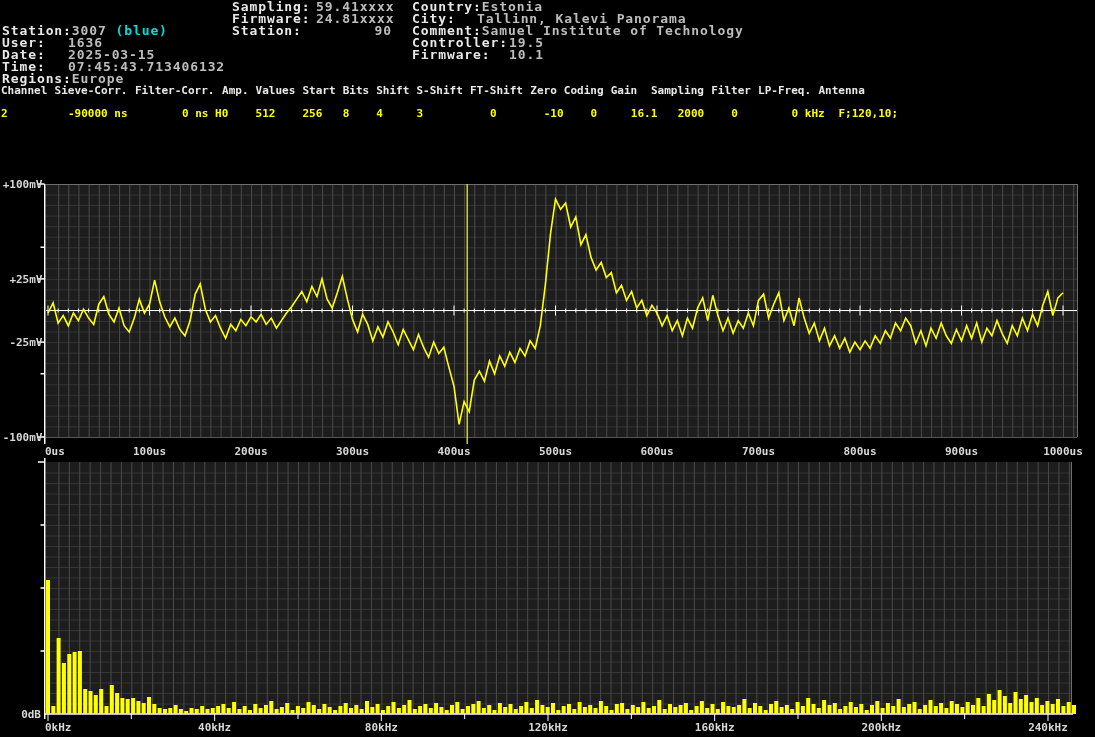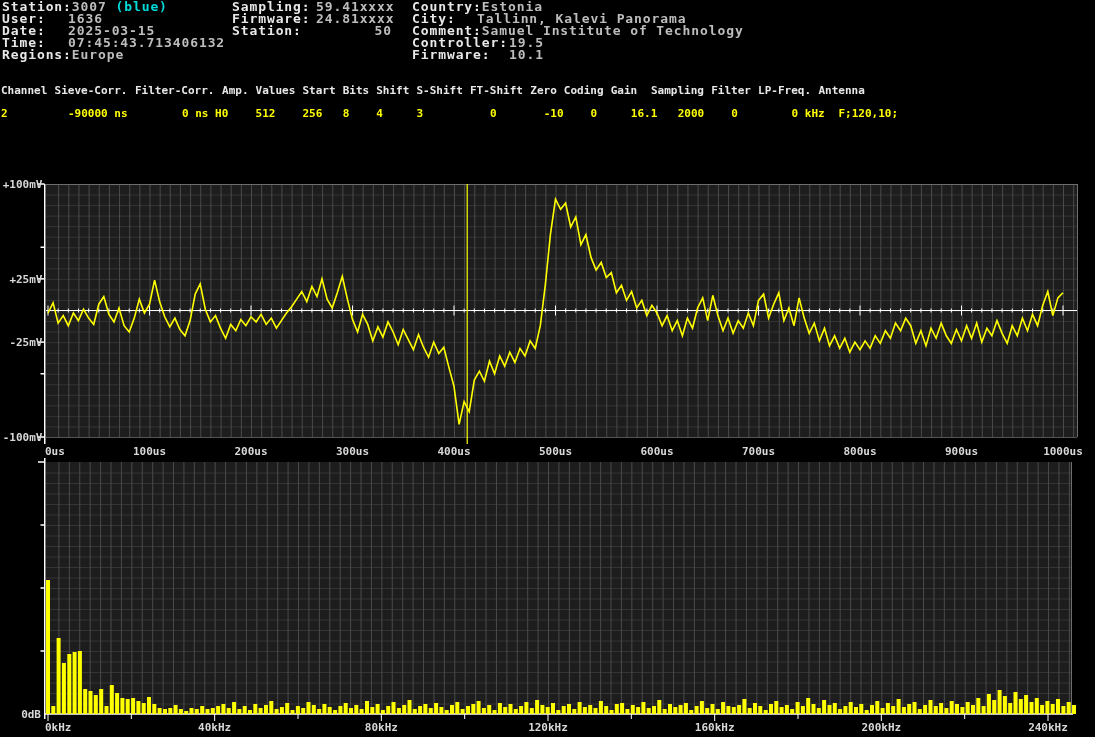"Station:3007 (blue)" .c1 { margin-top: none -> 24px }
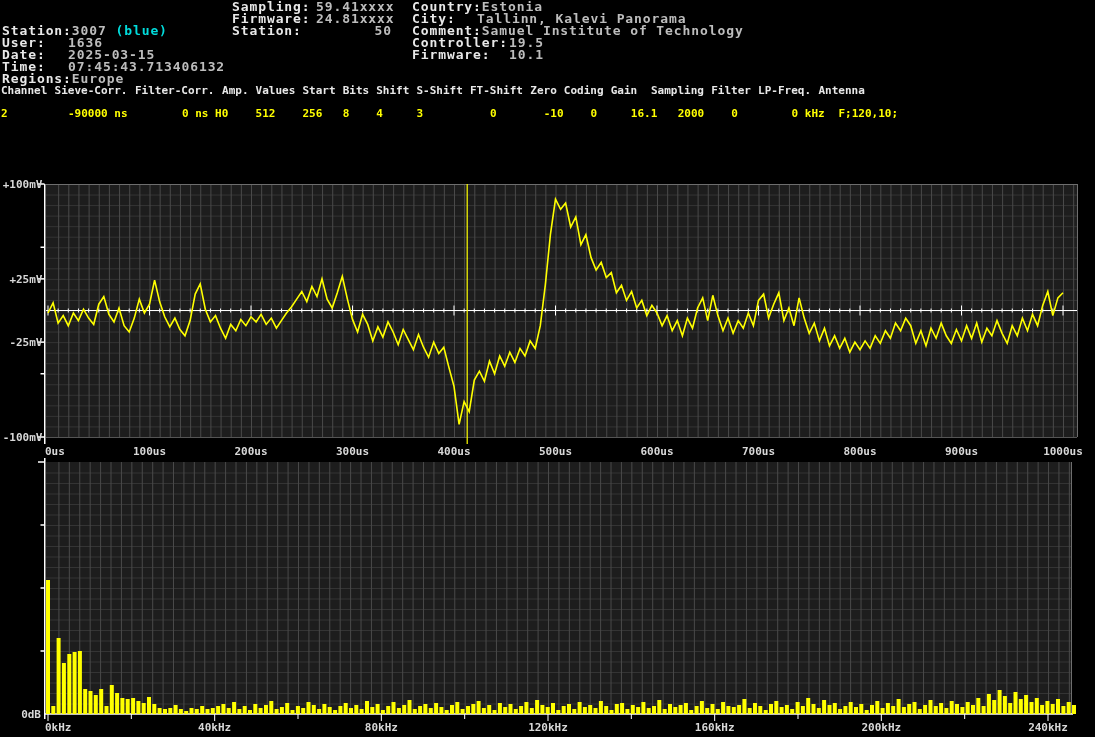"50" span.val { text: 50 -> 90 }
